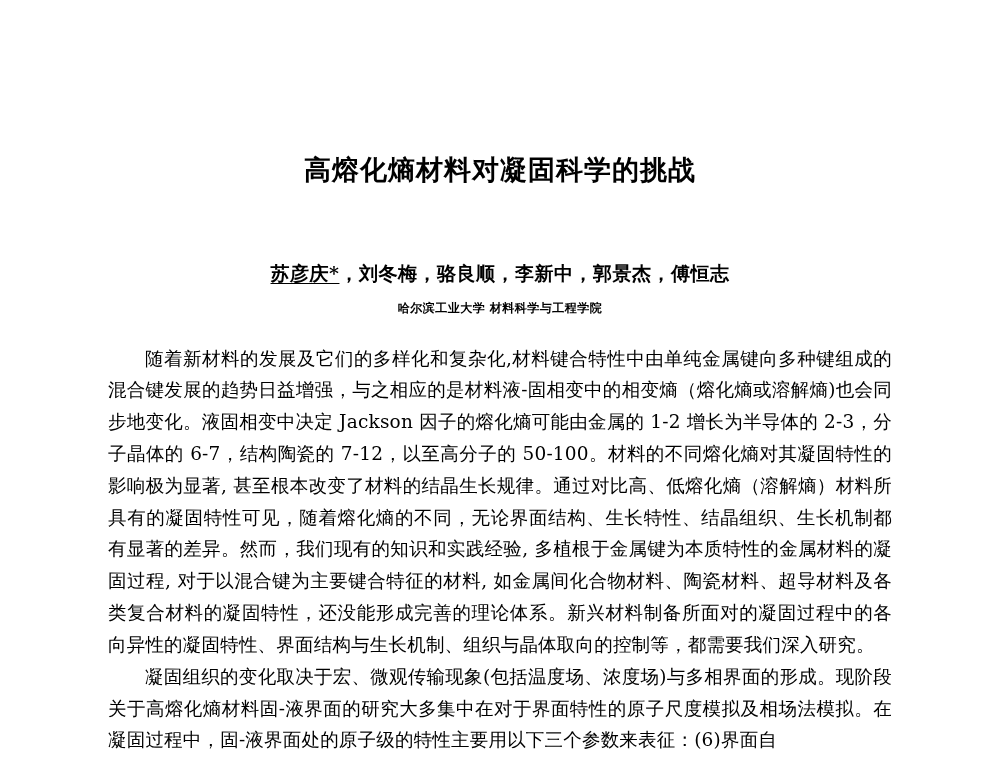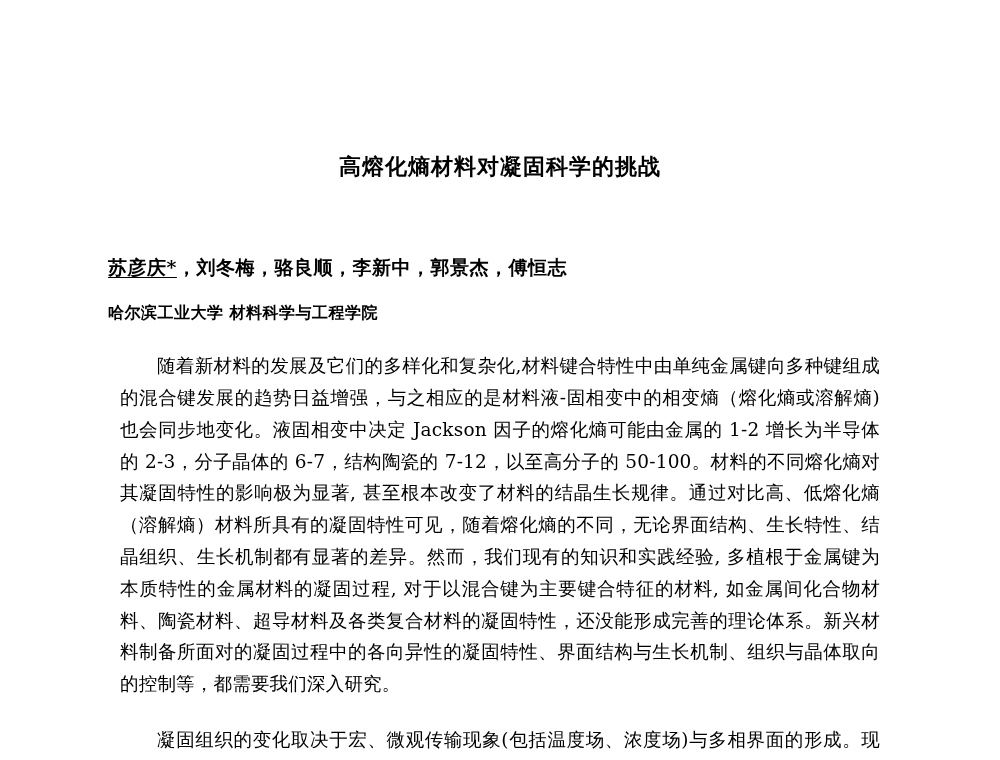"高熔化熵材料对凝固科学的挑战" .title { font-size: 22px -> 27px }
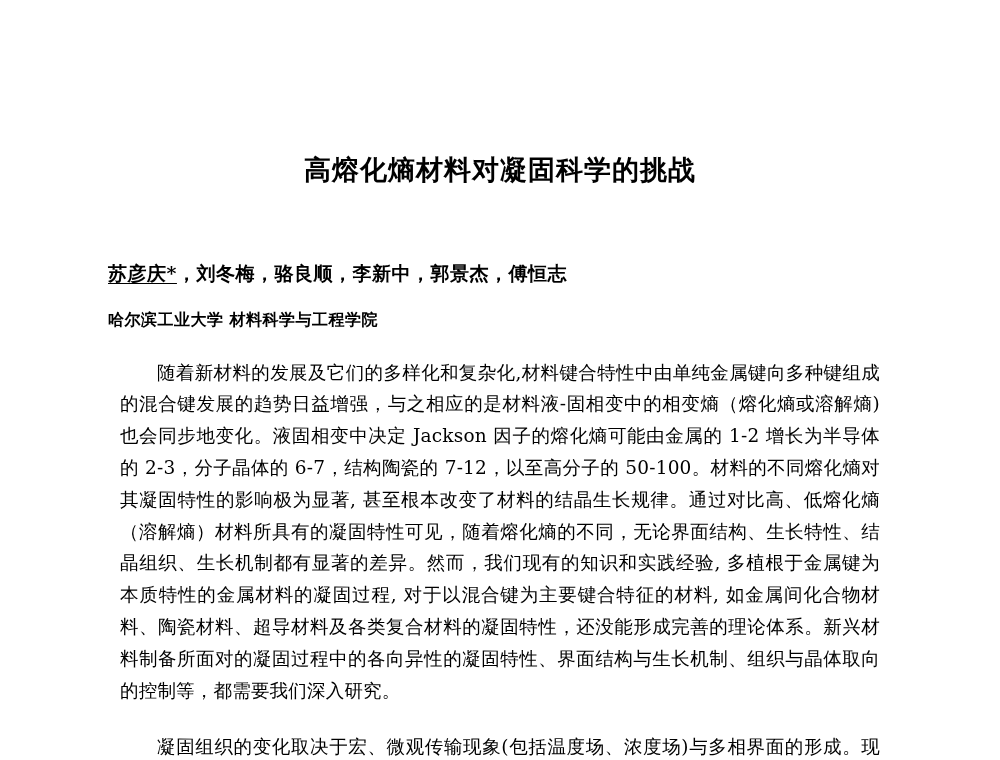"苏彦庆*，刘冬梅，骆良顺，李新中，郭景杰，傅恒志" .authors-block { text-align: none -> center }
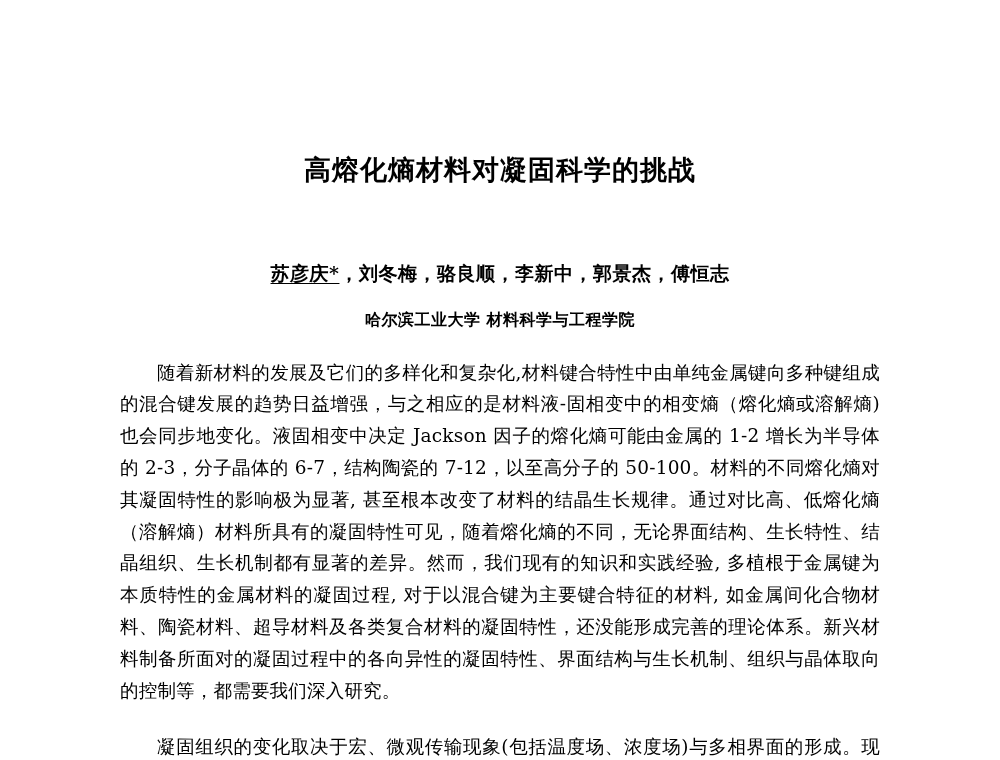"哈尔滨工业大学 材料科学与工程学院" .affiliation { font-size: 16px -> 12px; margin-top: 22px -> 12px }
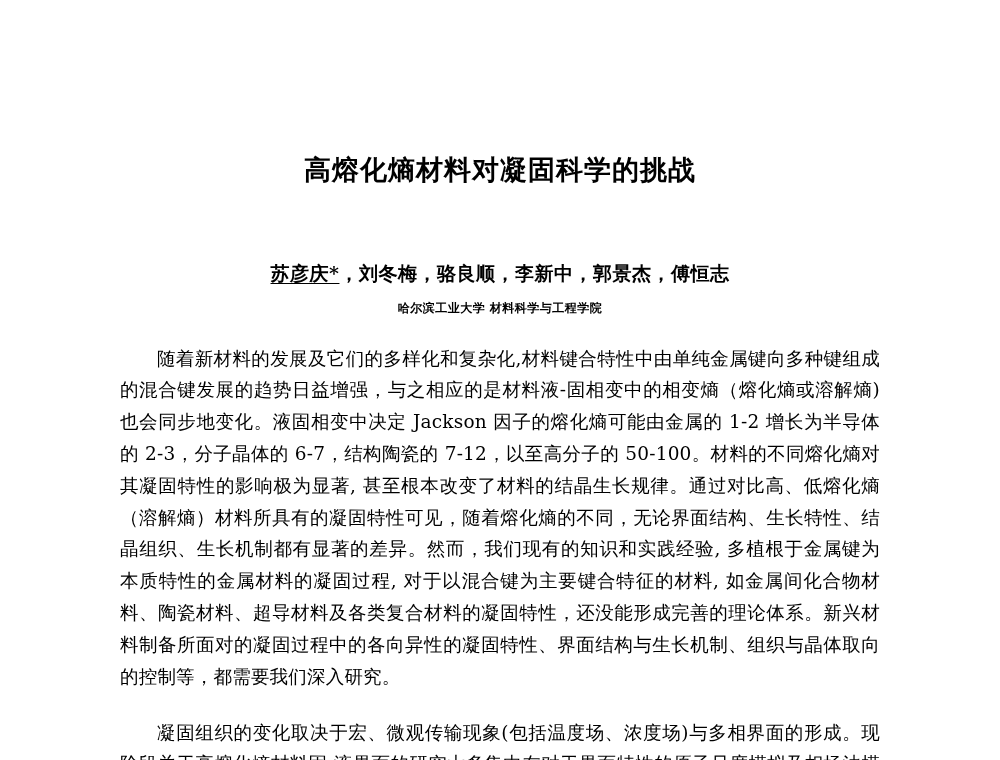"随着新材料的发展及它们的多样化和复杂化,材料键合特性中由单纯金属键向多种键组成的" .para { margin: 12px -> 0 }
